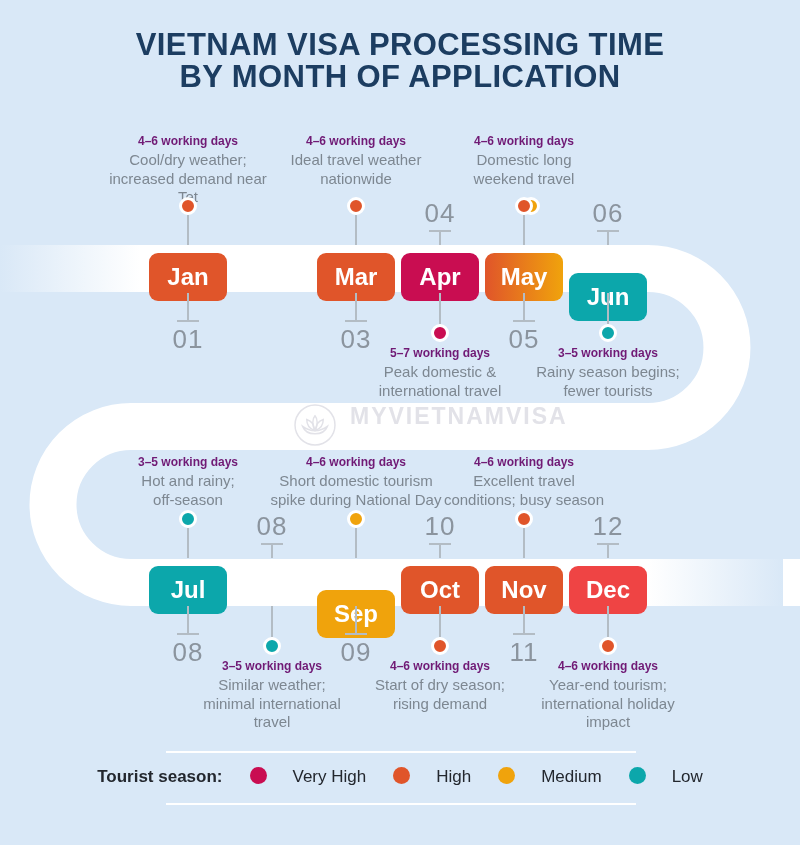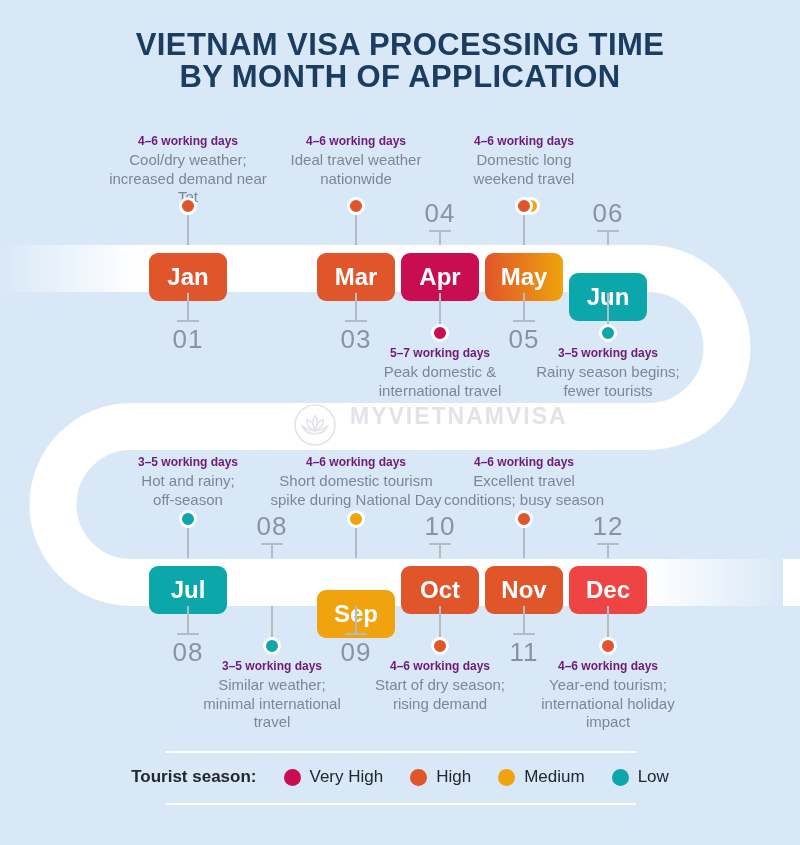"Very High" .legend-item { align-items: center -> flex-start; gap: 9px -> 26px }
